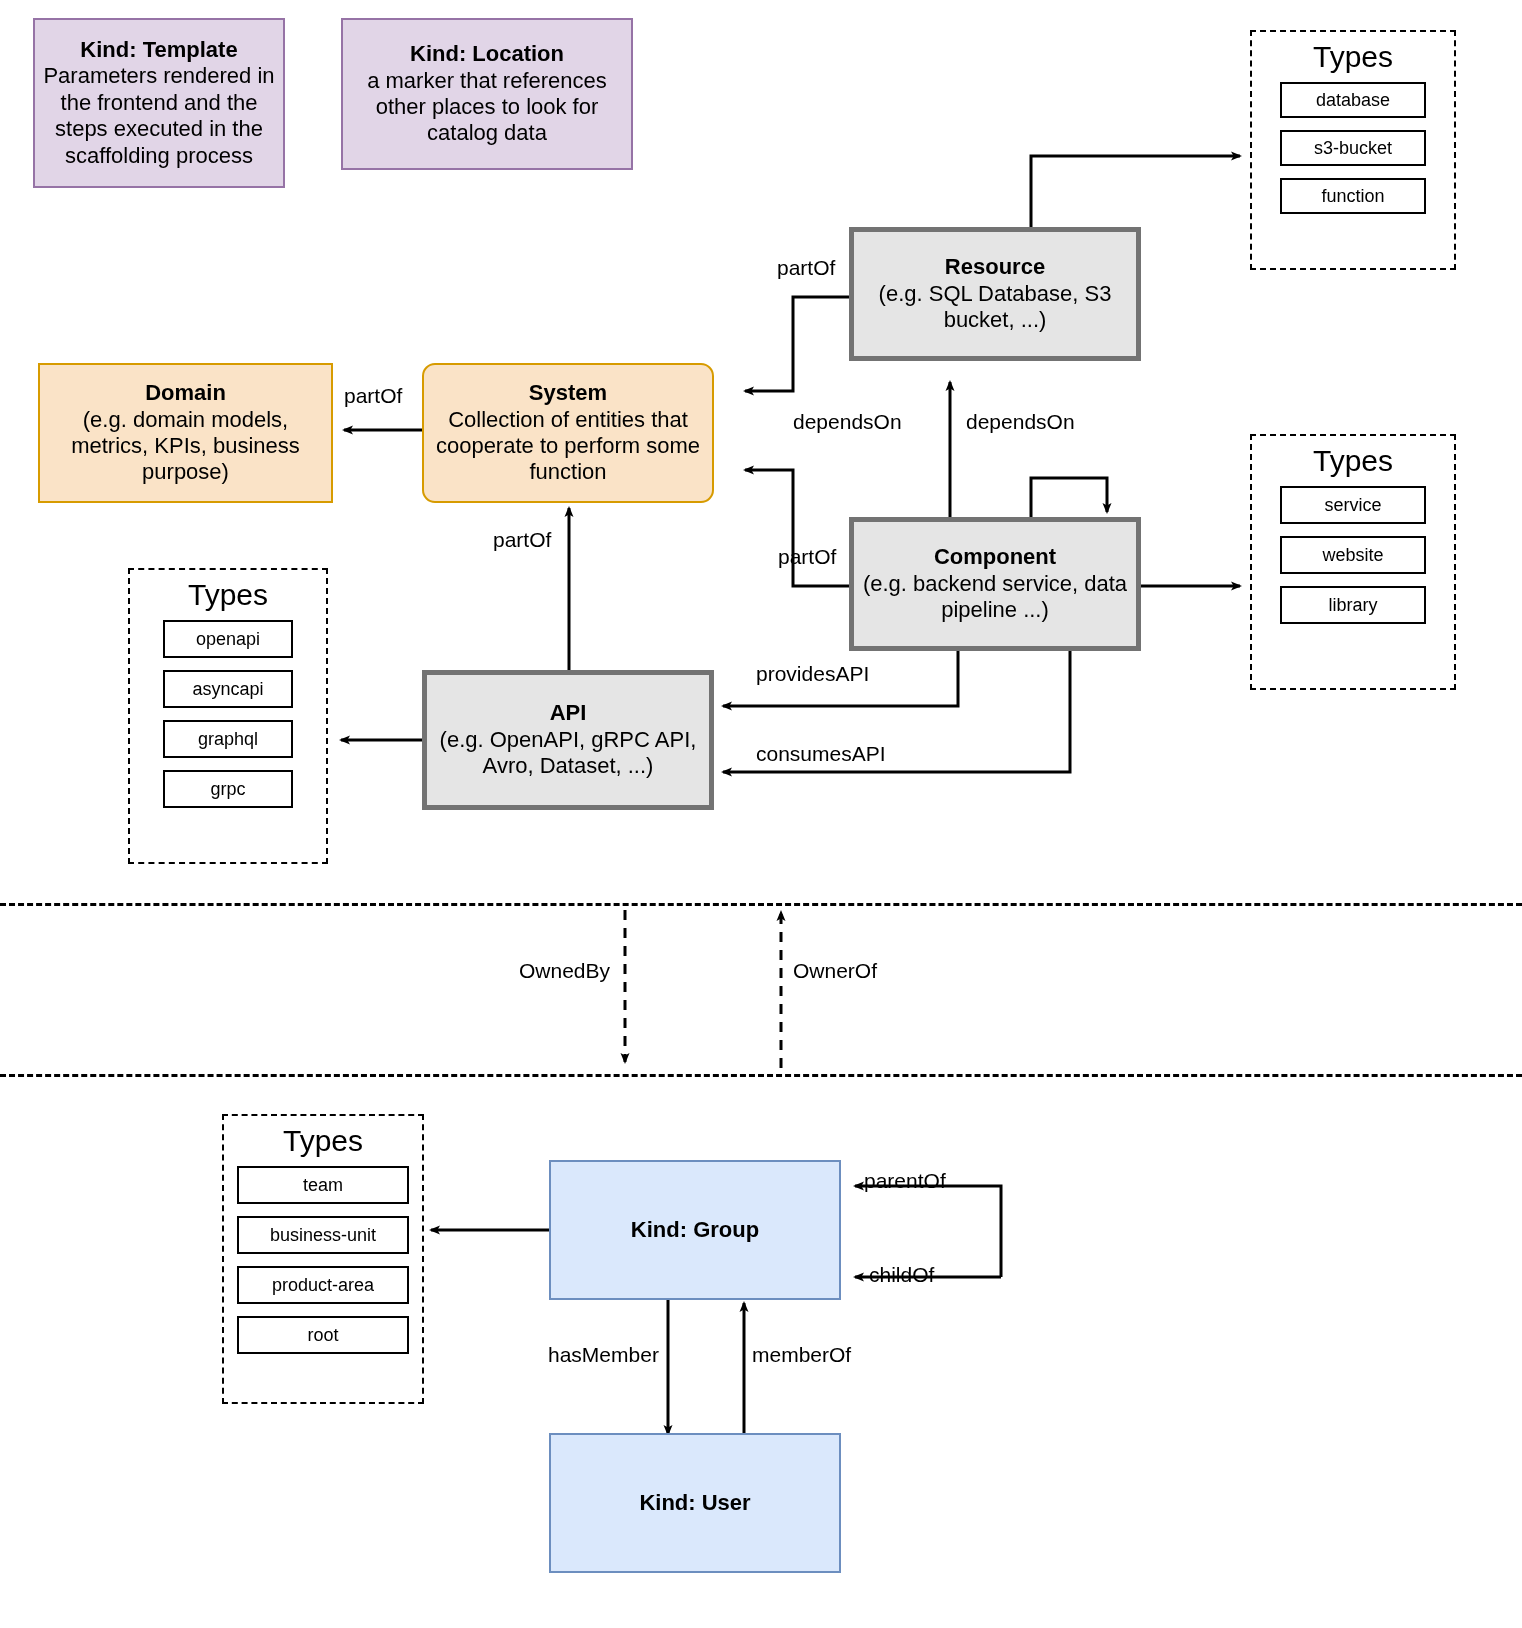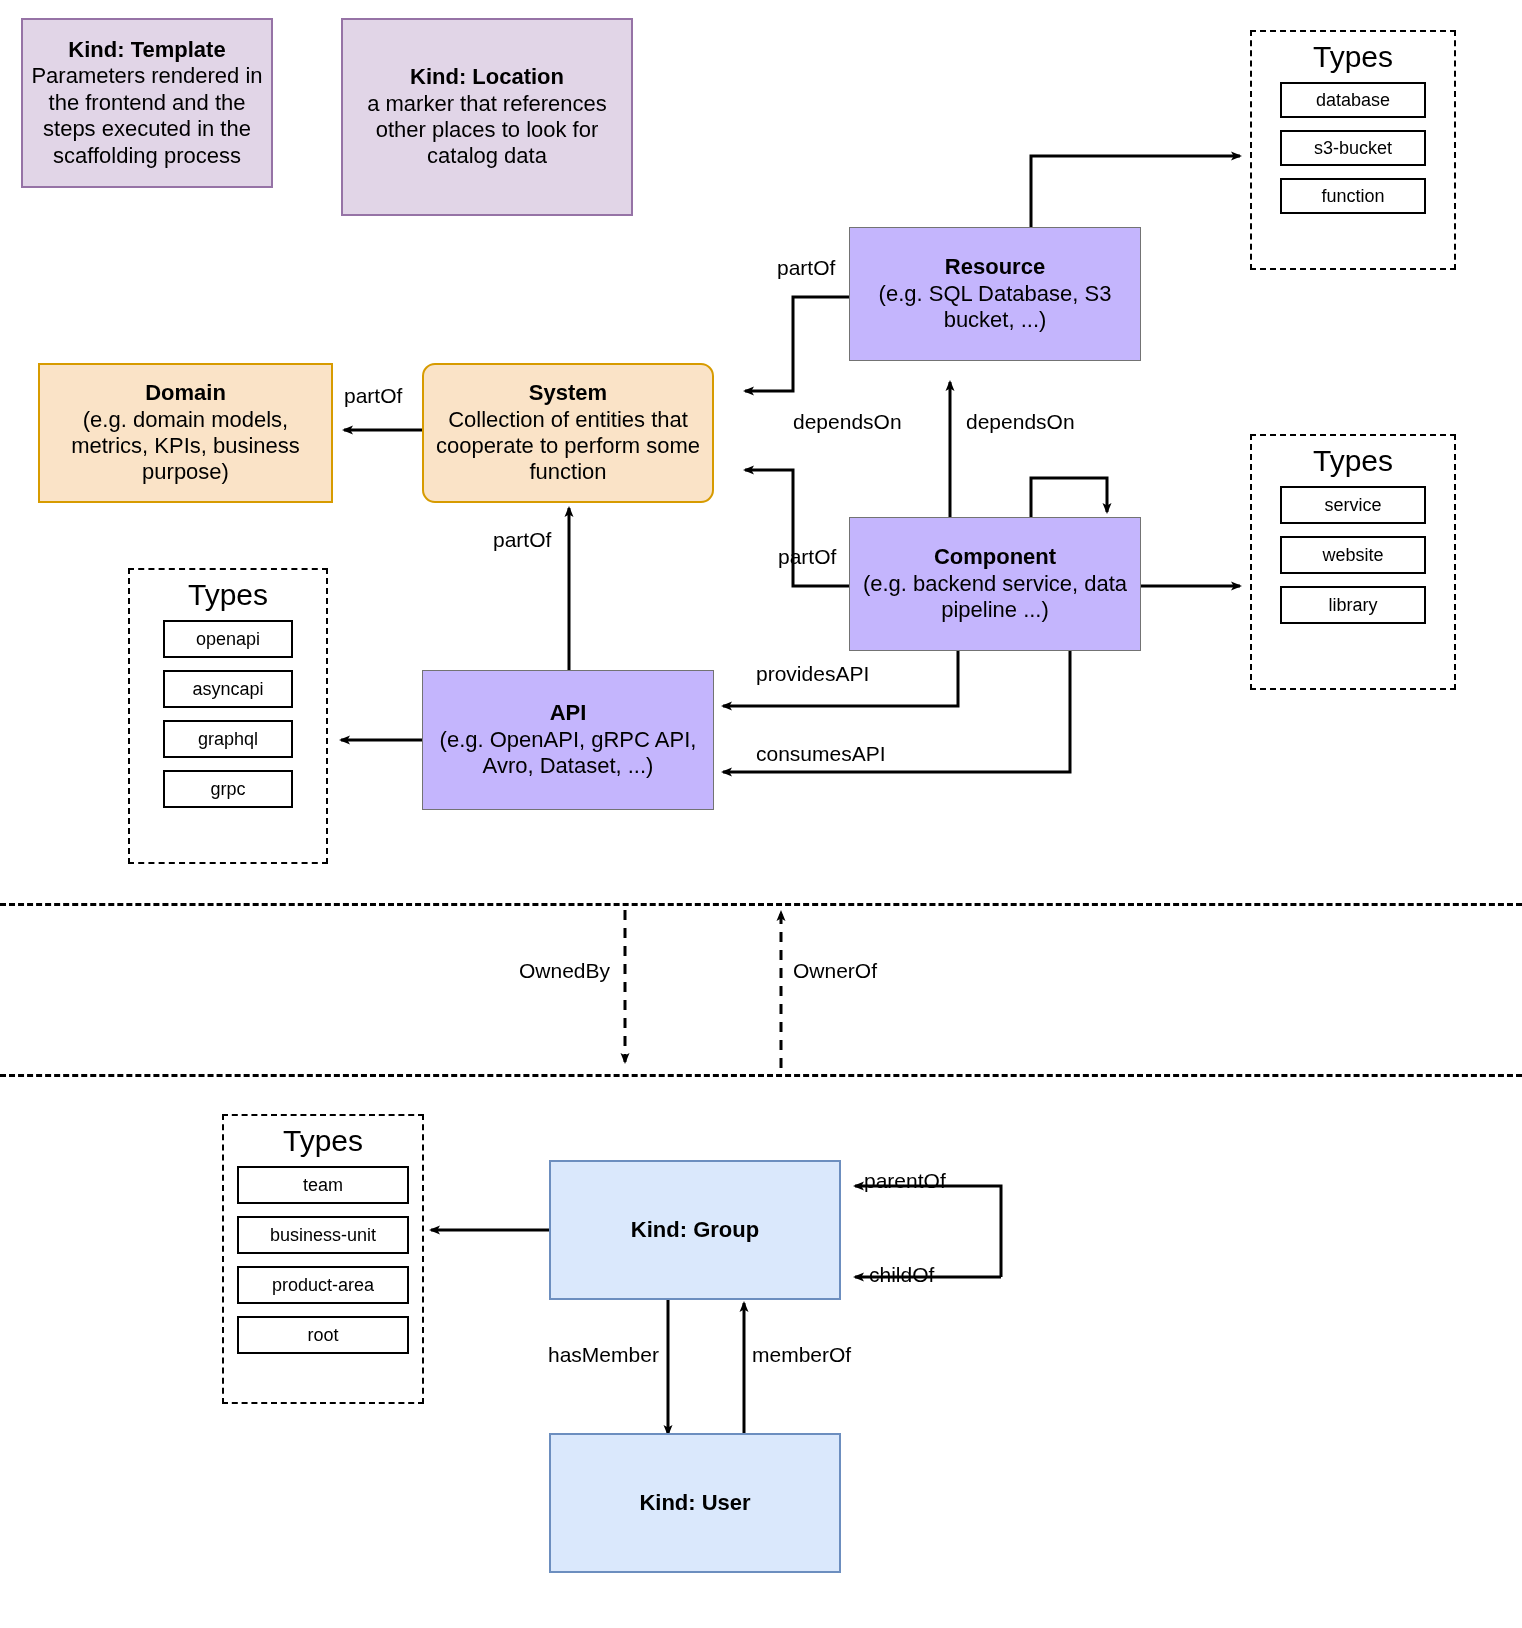"Kind: Template" div.node { left: 21px -> 33px }
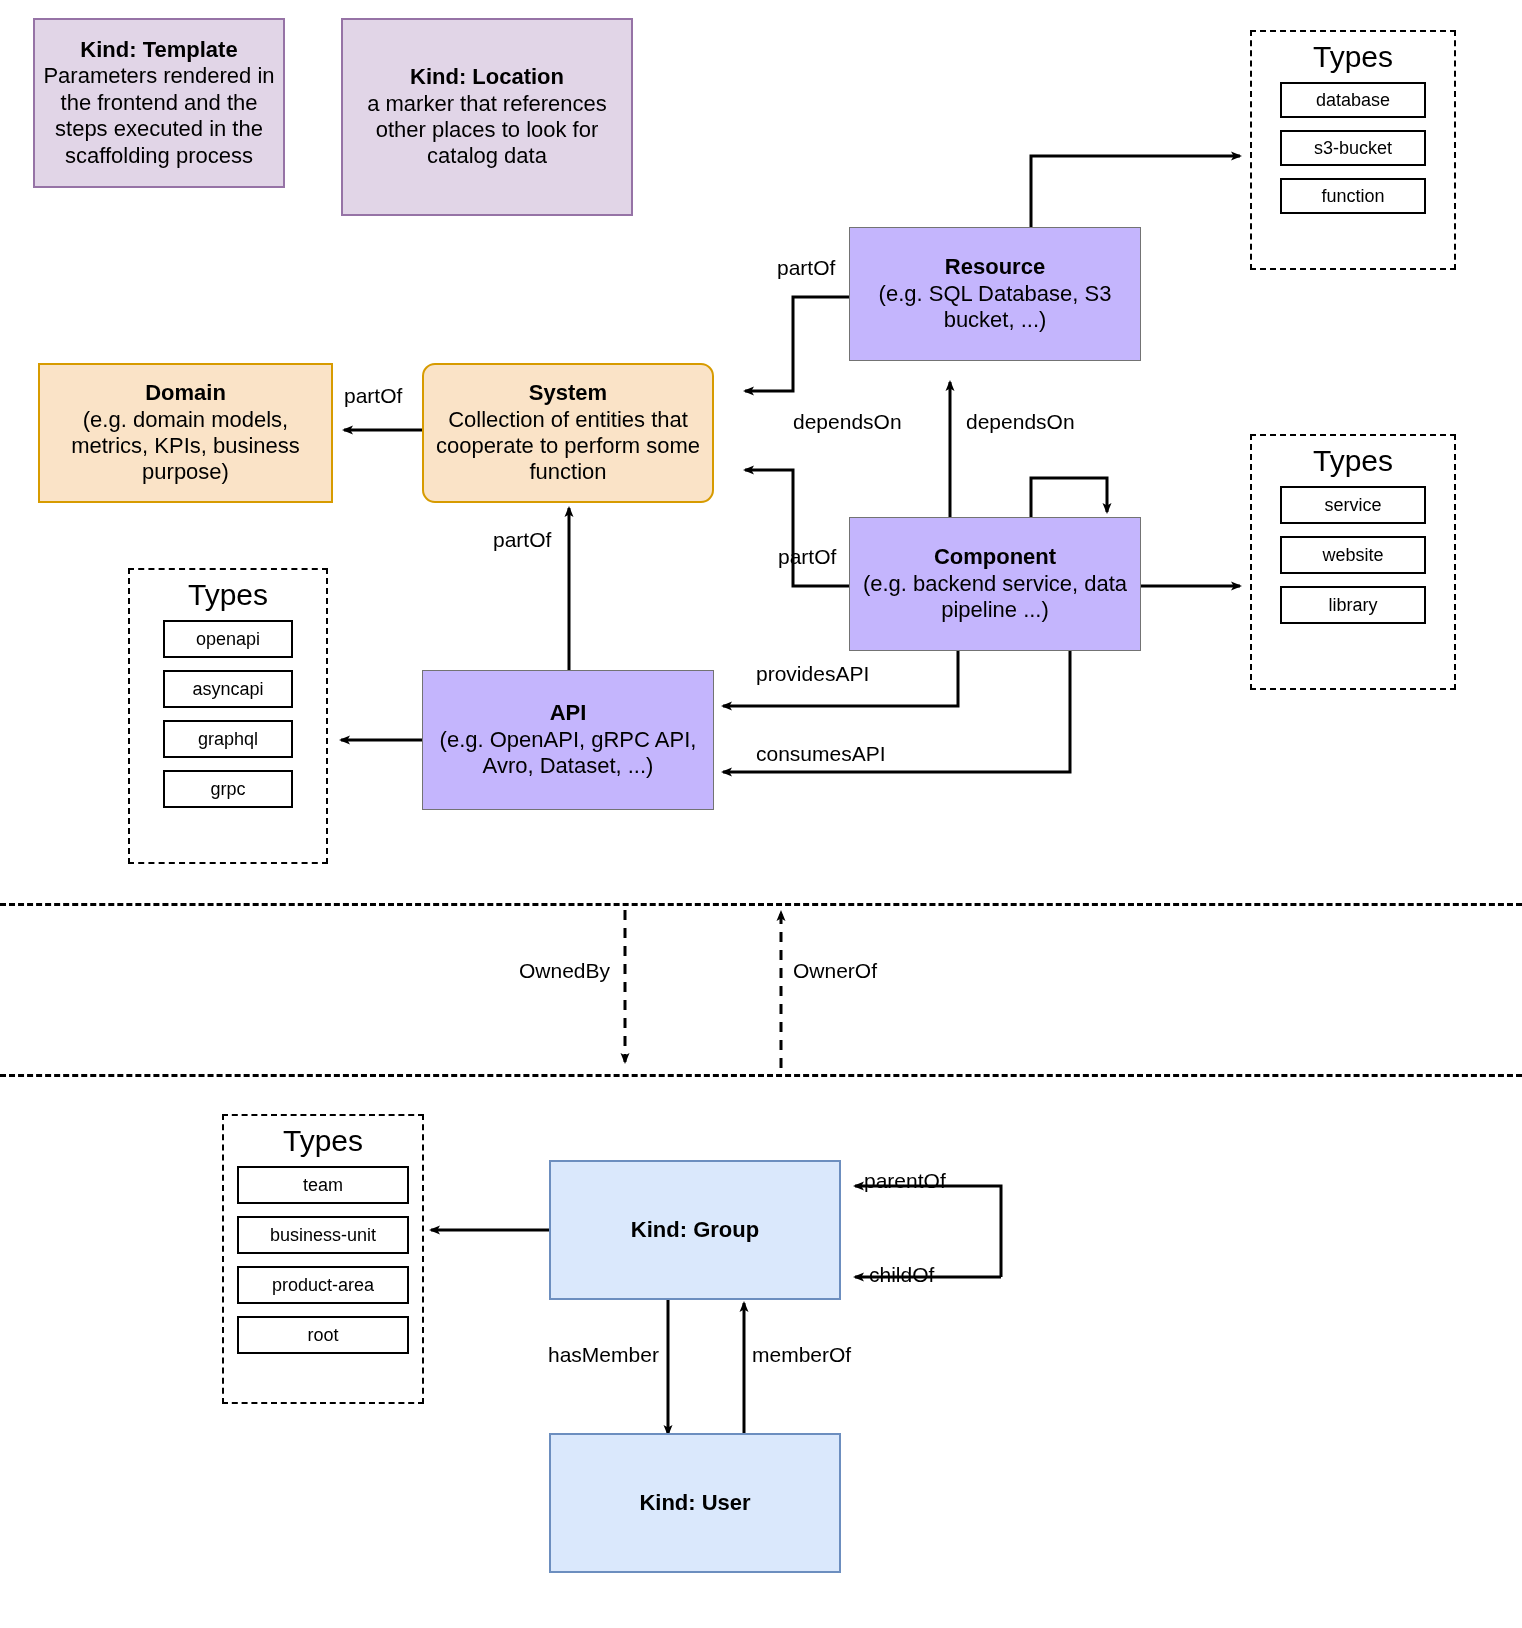"Kind: Location" div.node { height: 198px -> 152px }
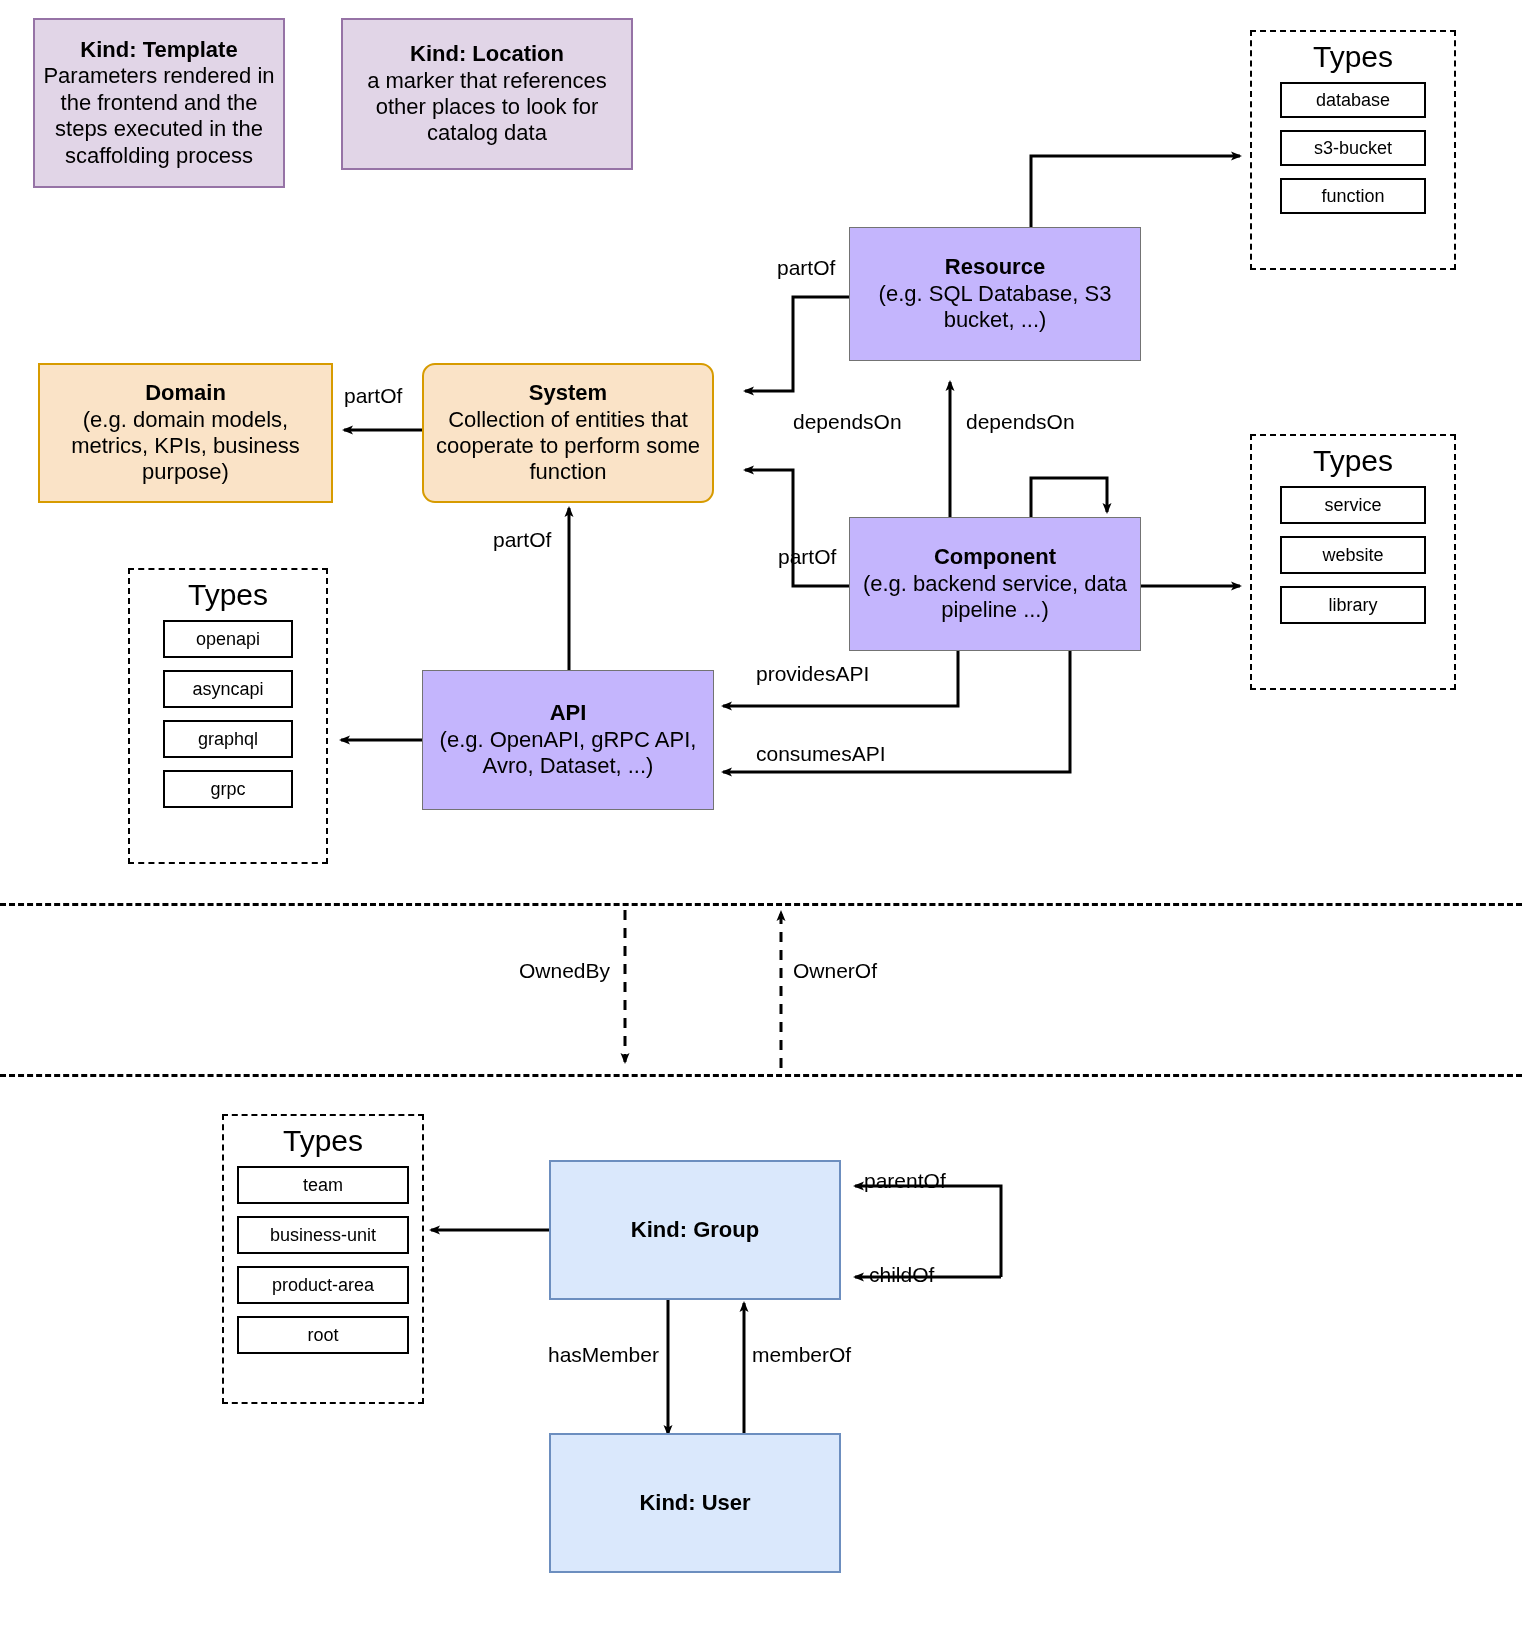"Resource" .green { background: #c4b5fd -> #e5e5e5; border: 1px solid #737373 -> 5px solid #737373 }
